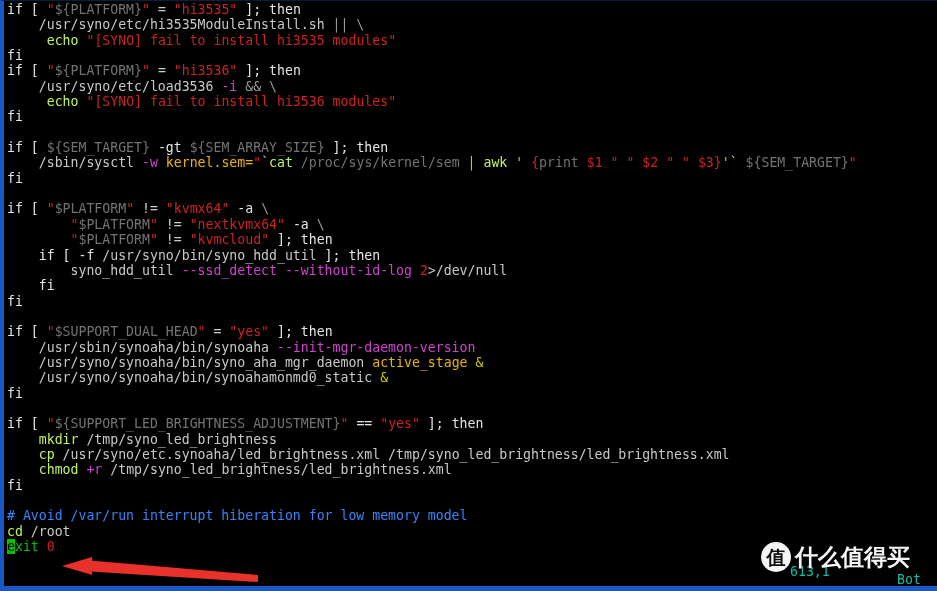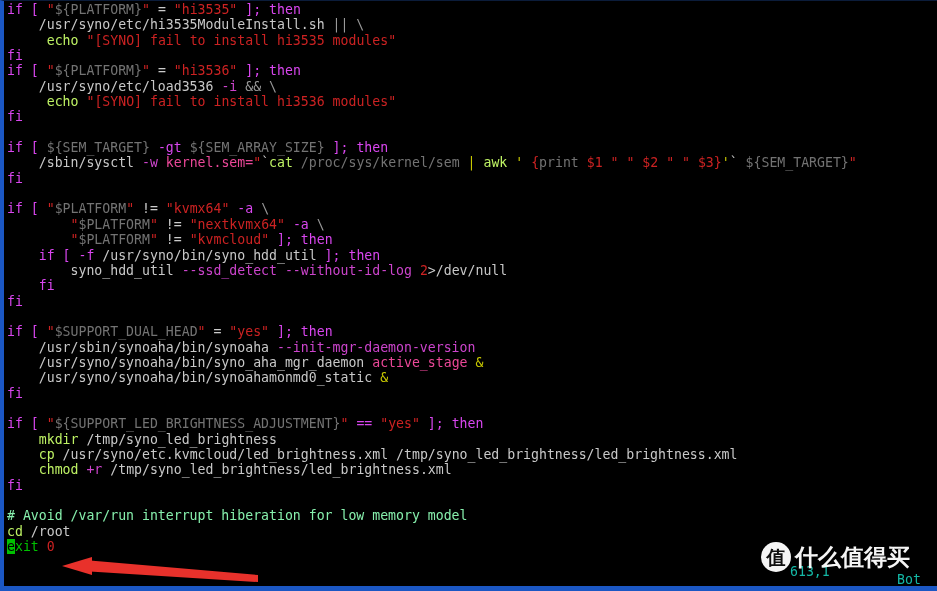"if [" .t-kw { color: #d946ef -> #e5e5e5 }
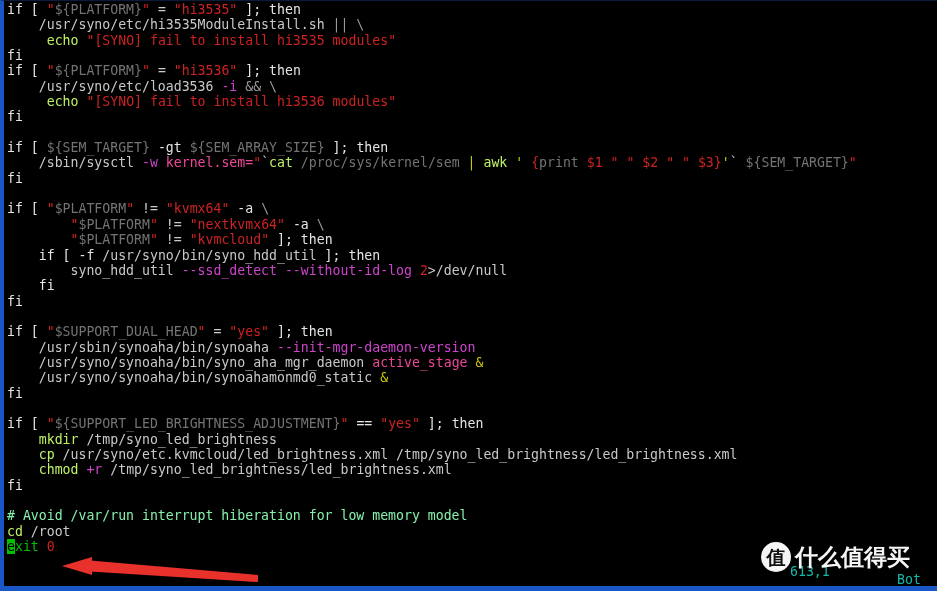"kernel.sem=" .t-teal { color: #ec4899 -> #eab308 }
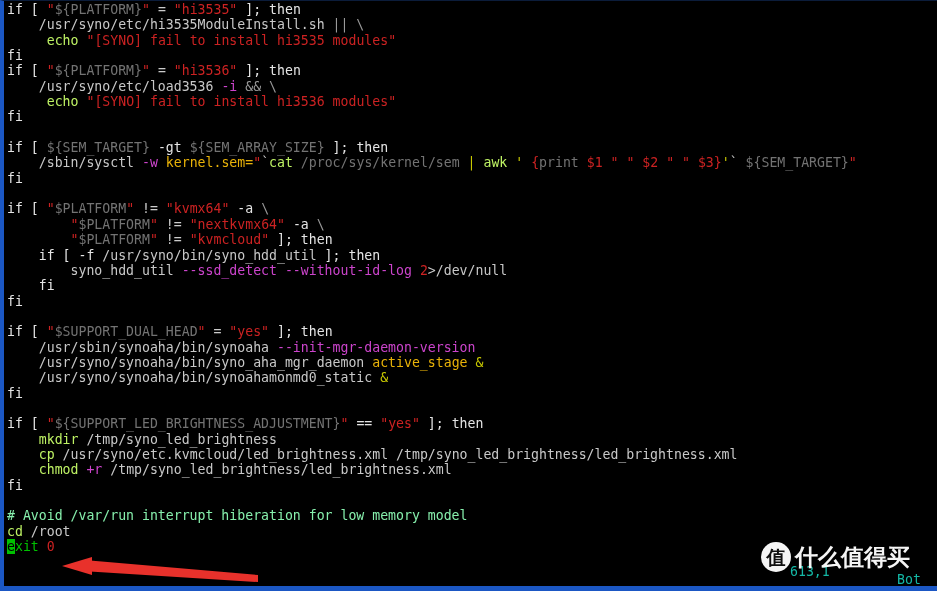"/usr/syno/etc.kvmcloud/led_brightness.xm" span.t-path { text: /usr/syno/etc.kvmcloud/led -> /usr/syno/etc.synoaha/led }
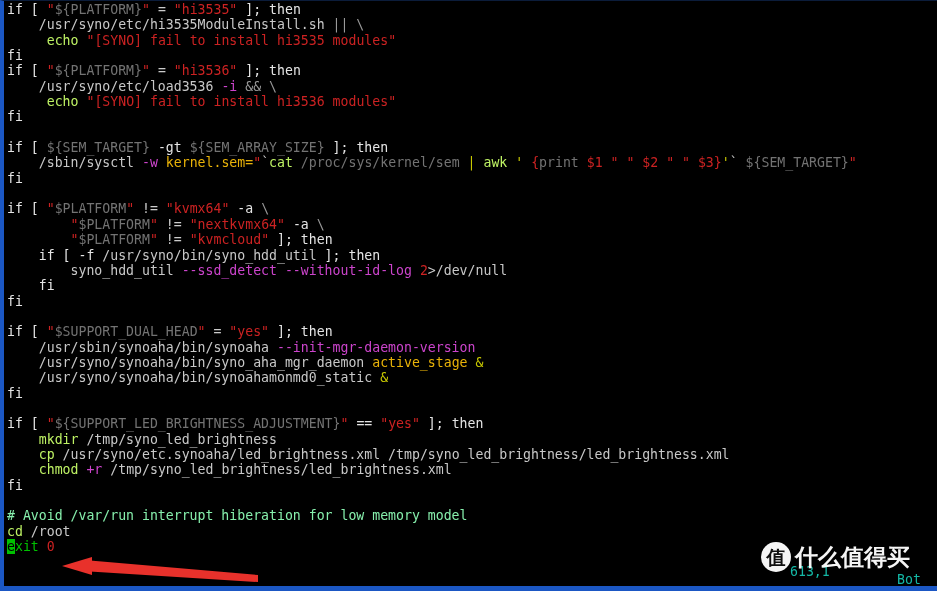"# Avoid /var/run interrupt hiberation" .t-comment { color: #86efac -> #3b82f6 }
